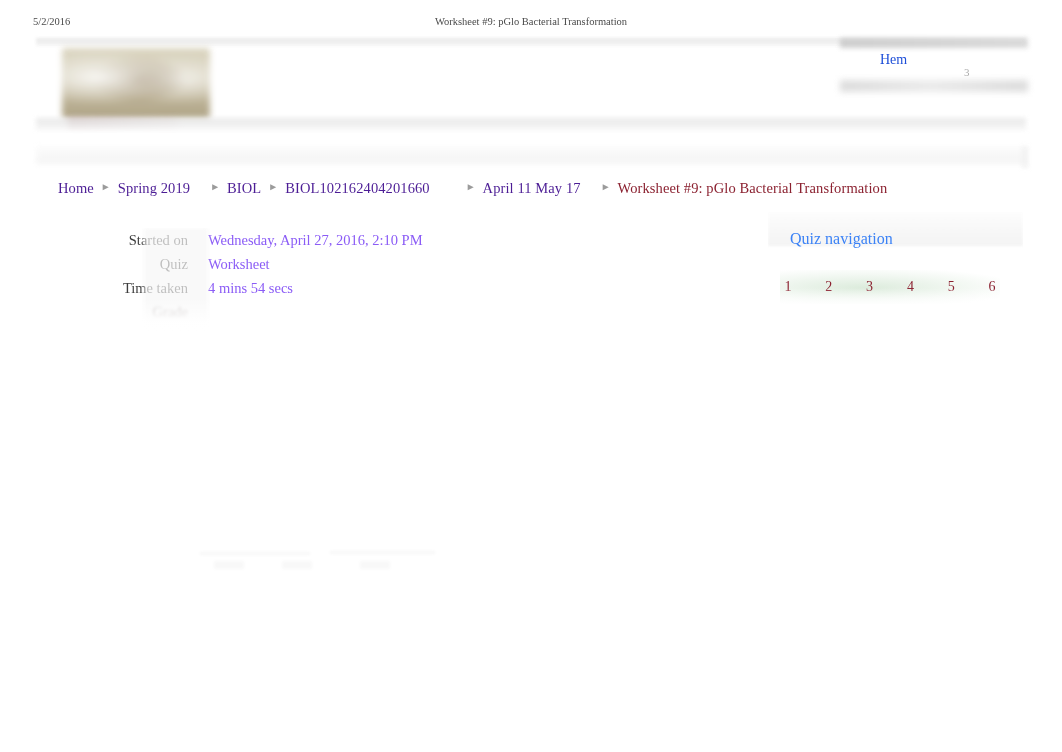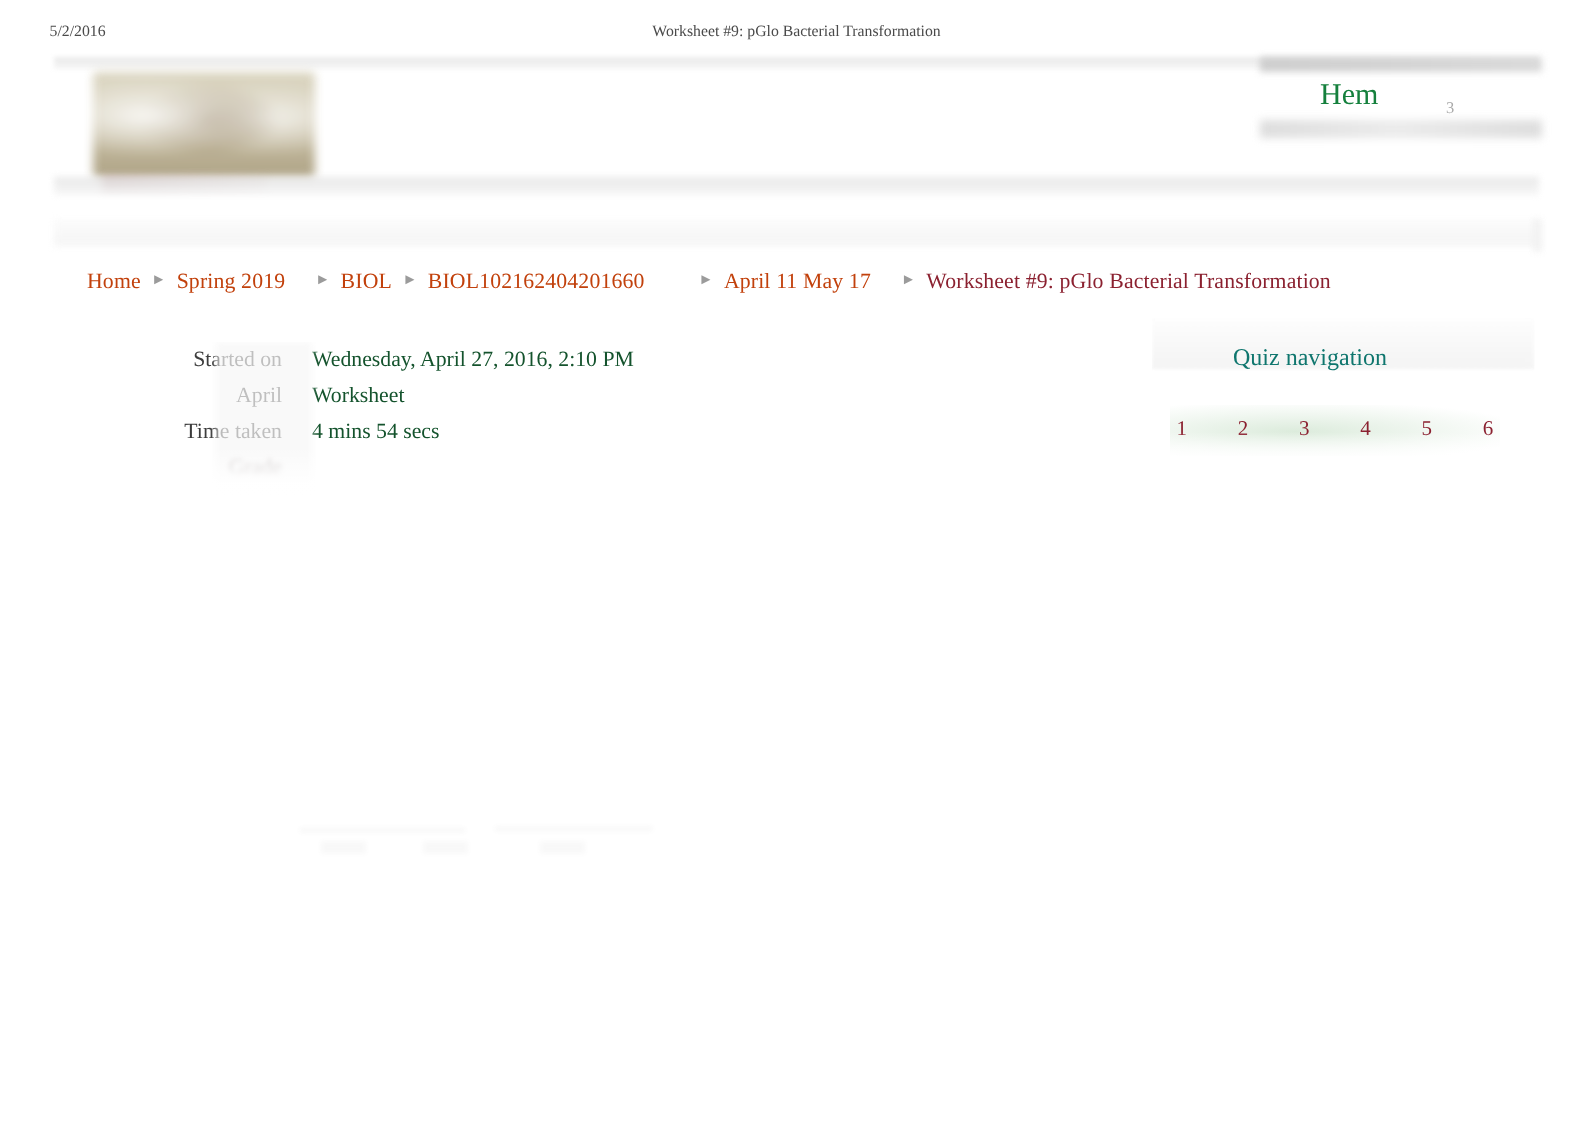"Hem" .user-block .ub-hem { color: #15803d -> #1d4ed8; font-size: 20px -> 14px }
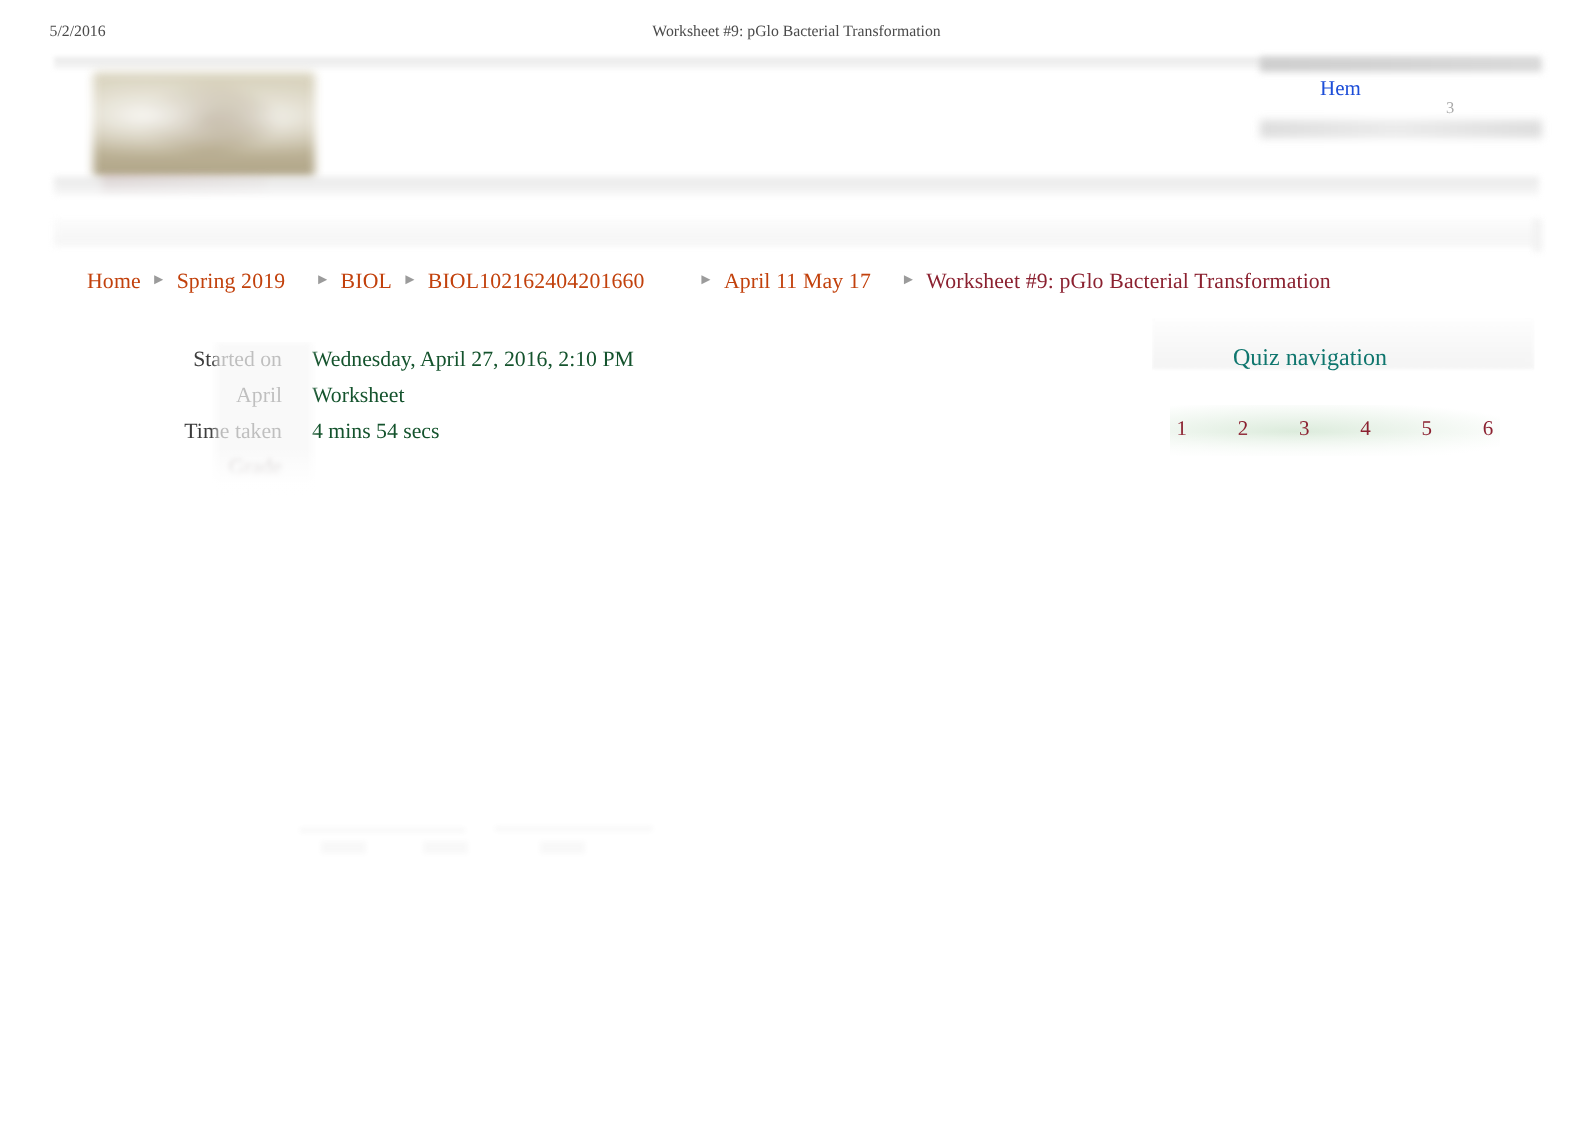"Home" .crumb { color: #c2410c -> #4c1d95 }
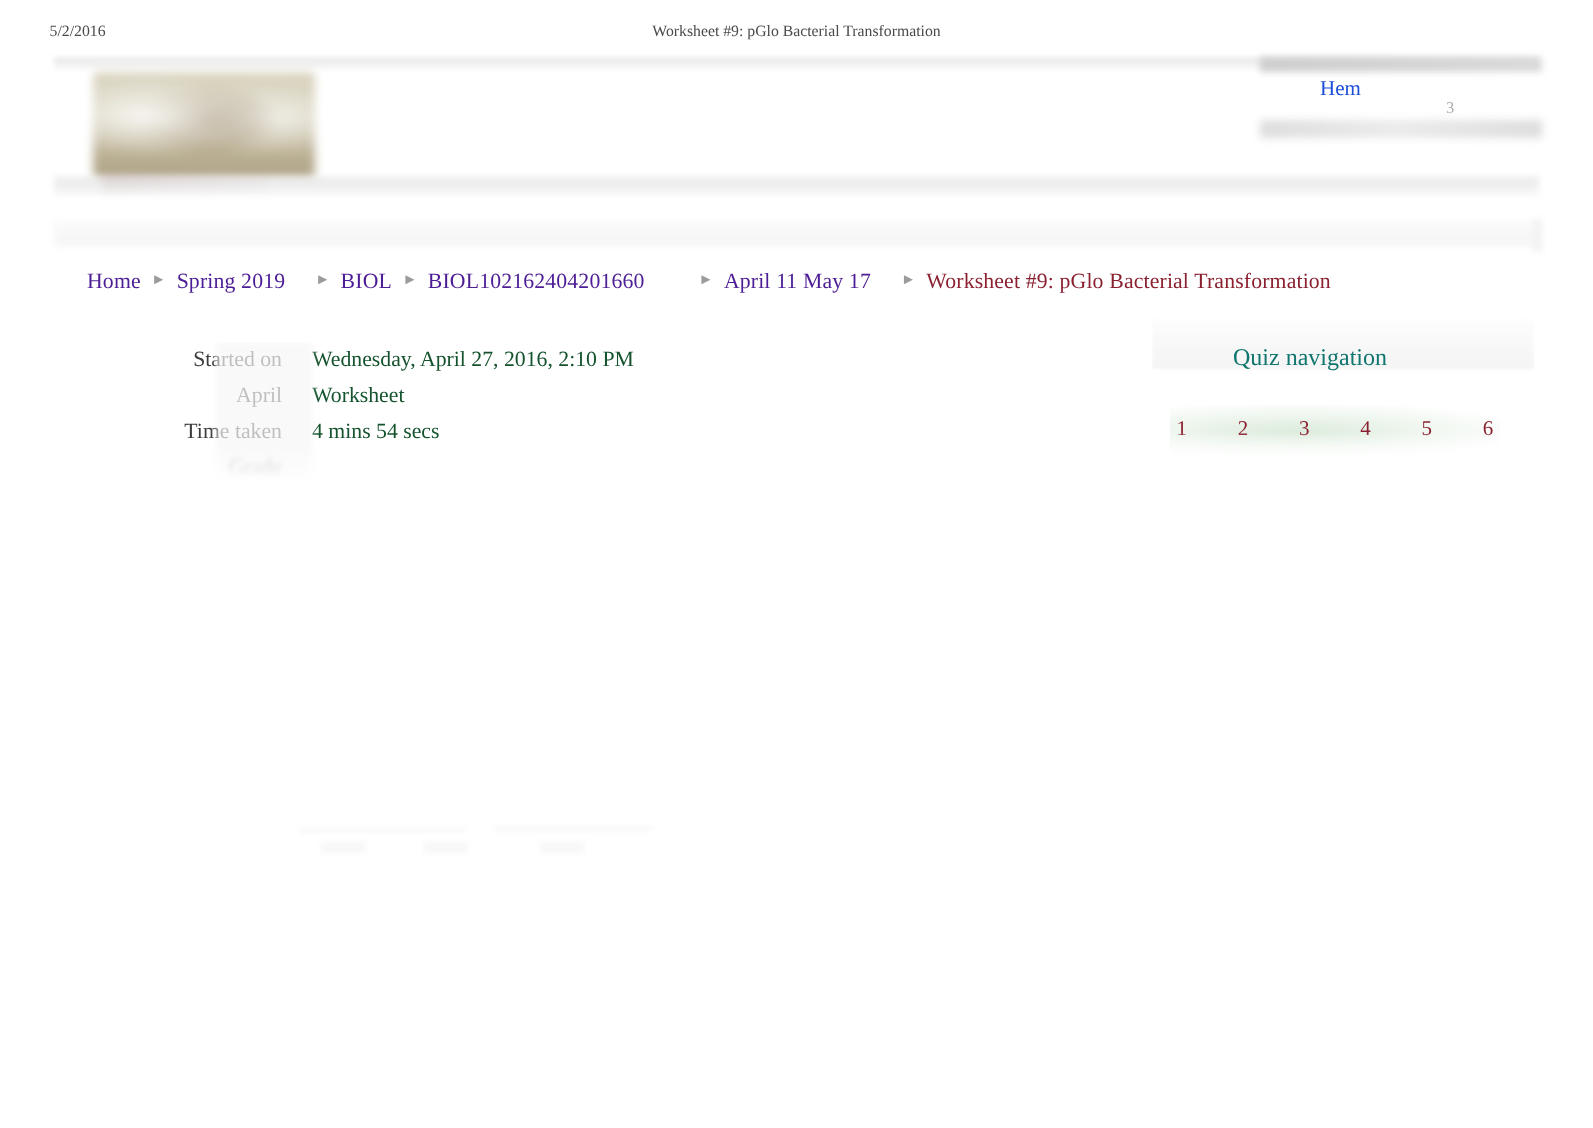"Wednesday, April 27, 2016, 2:10" .attempt-table td.val { color: #14532d -> #8b5cf6 }
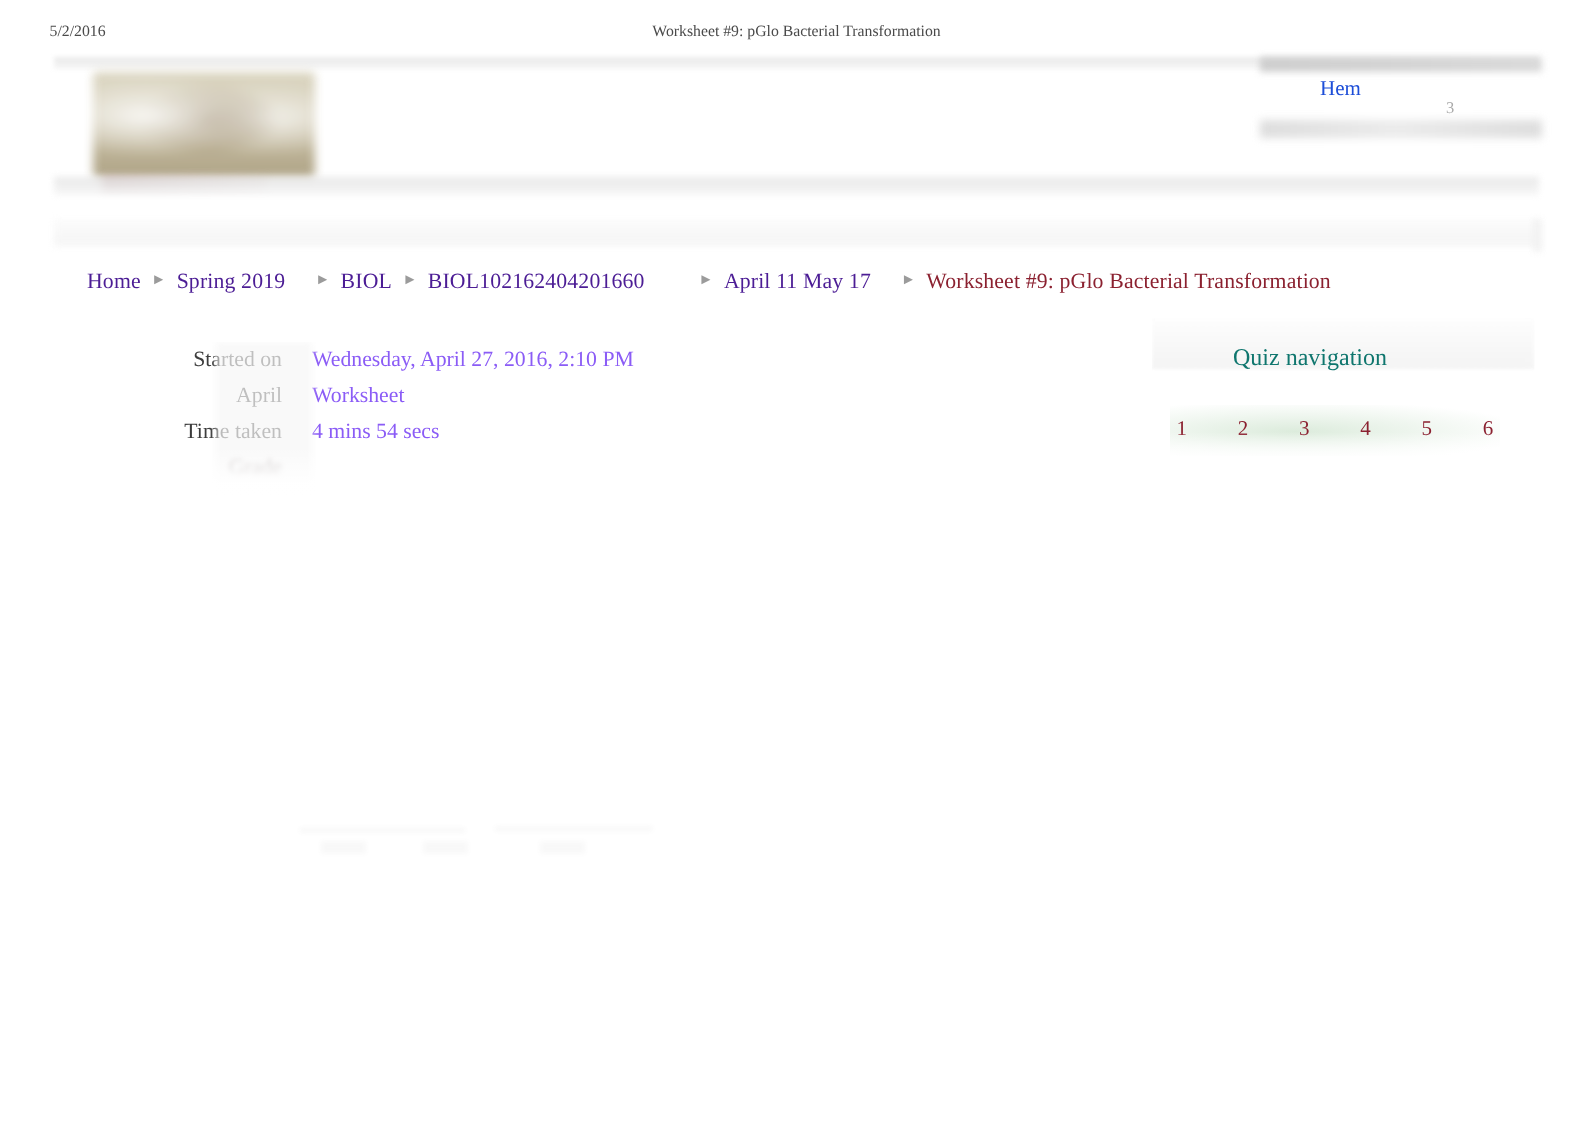"Quiz navigation" .quiznav-title { color: #0f766e -> #3b82f6; margin-left: 32px -> none }
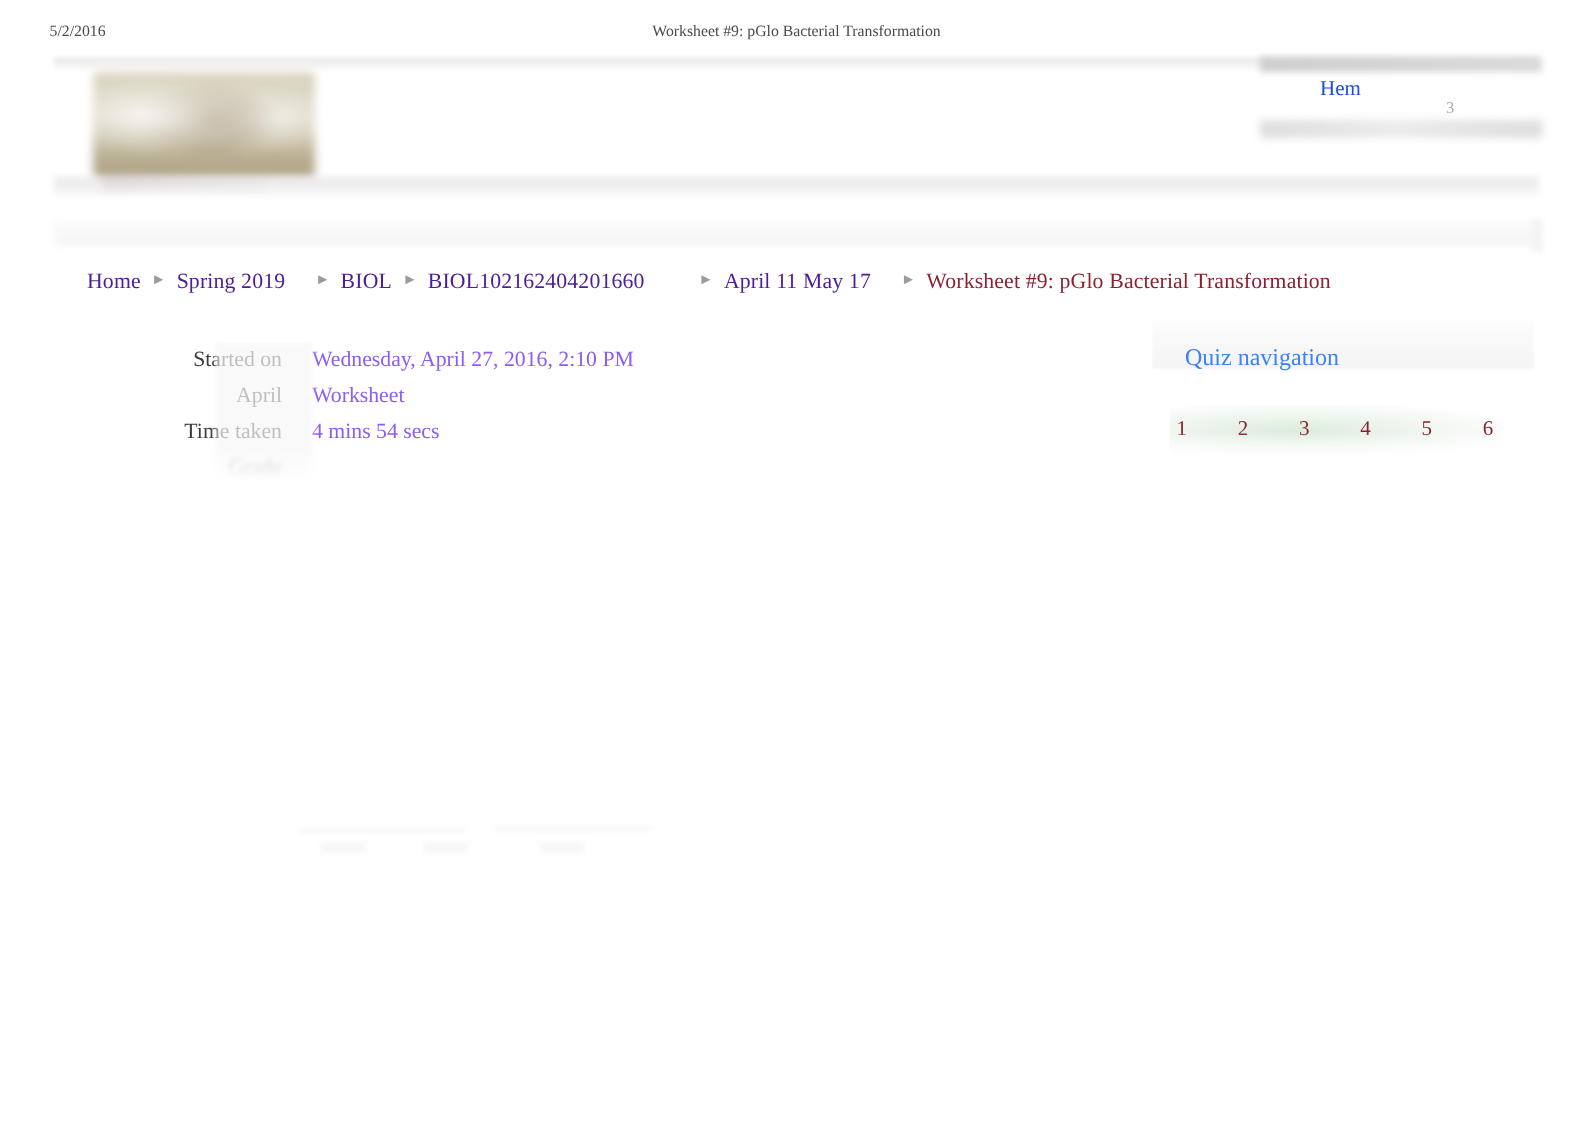"April" td.lbl { text: April -> Quiz }
